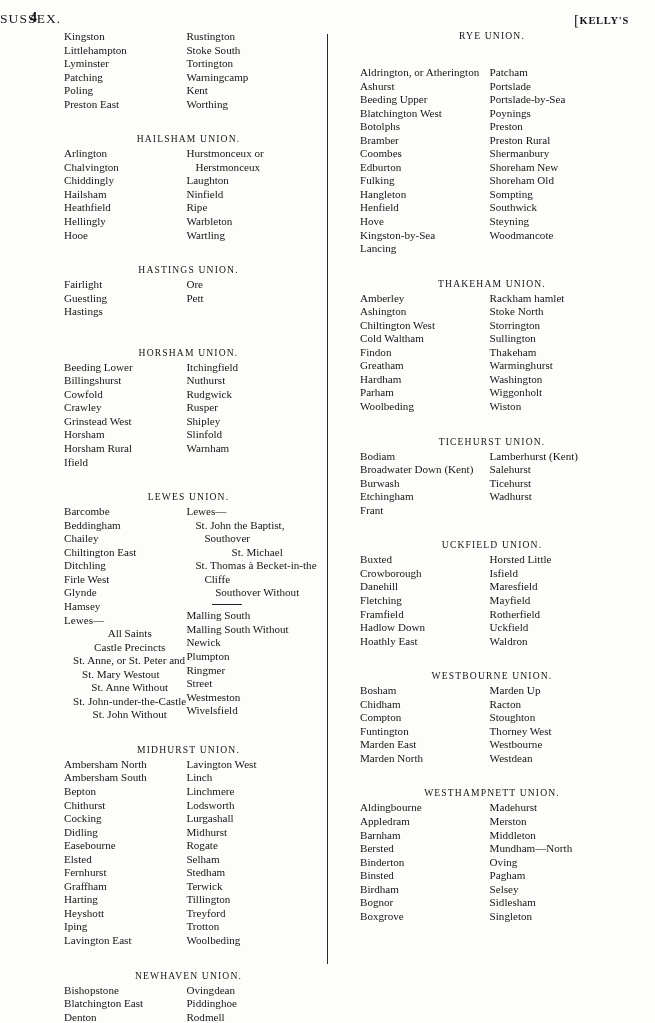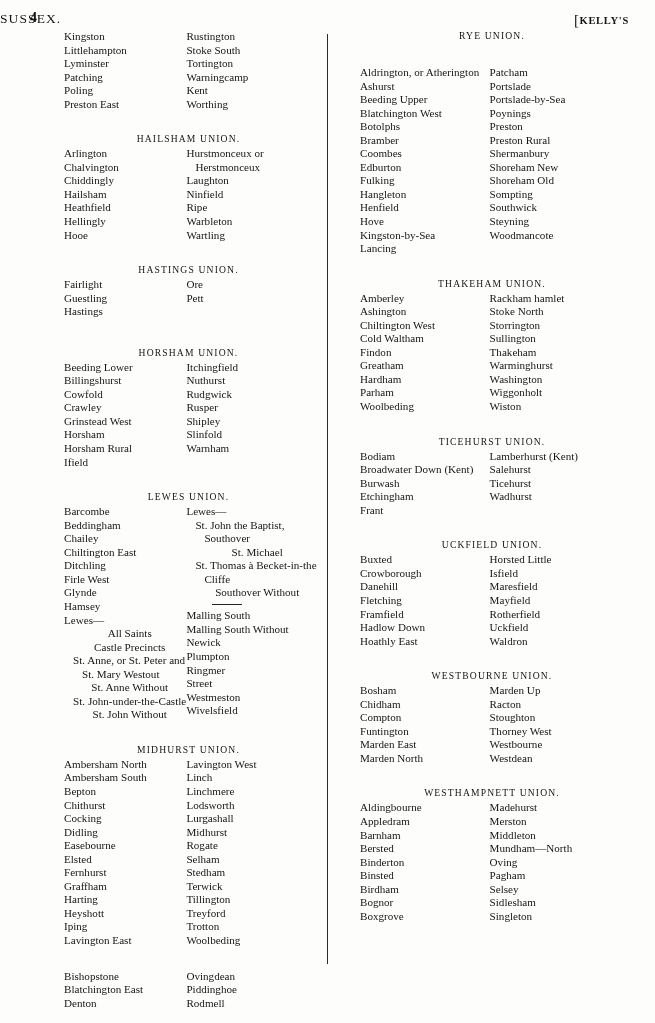"NEWHAVEN UNION." div.union-title { html: none -> <div>NEWHAVEN UNION.</div> }
